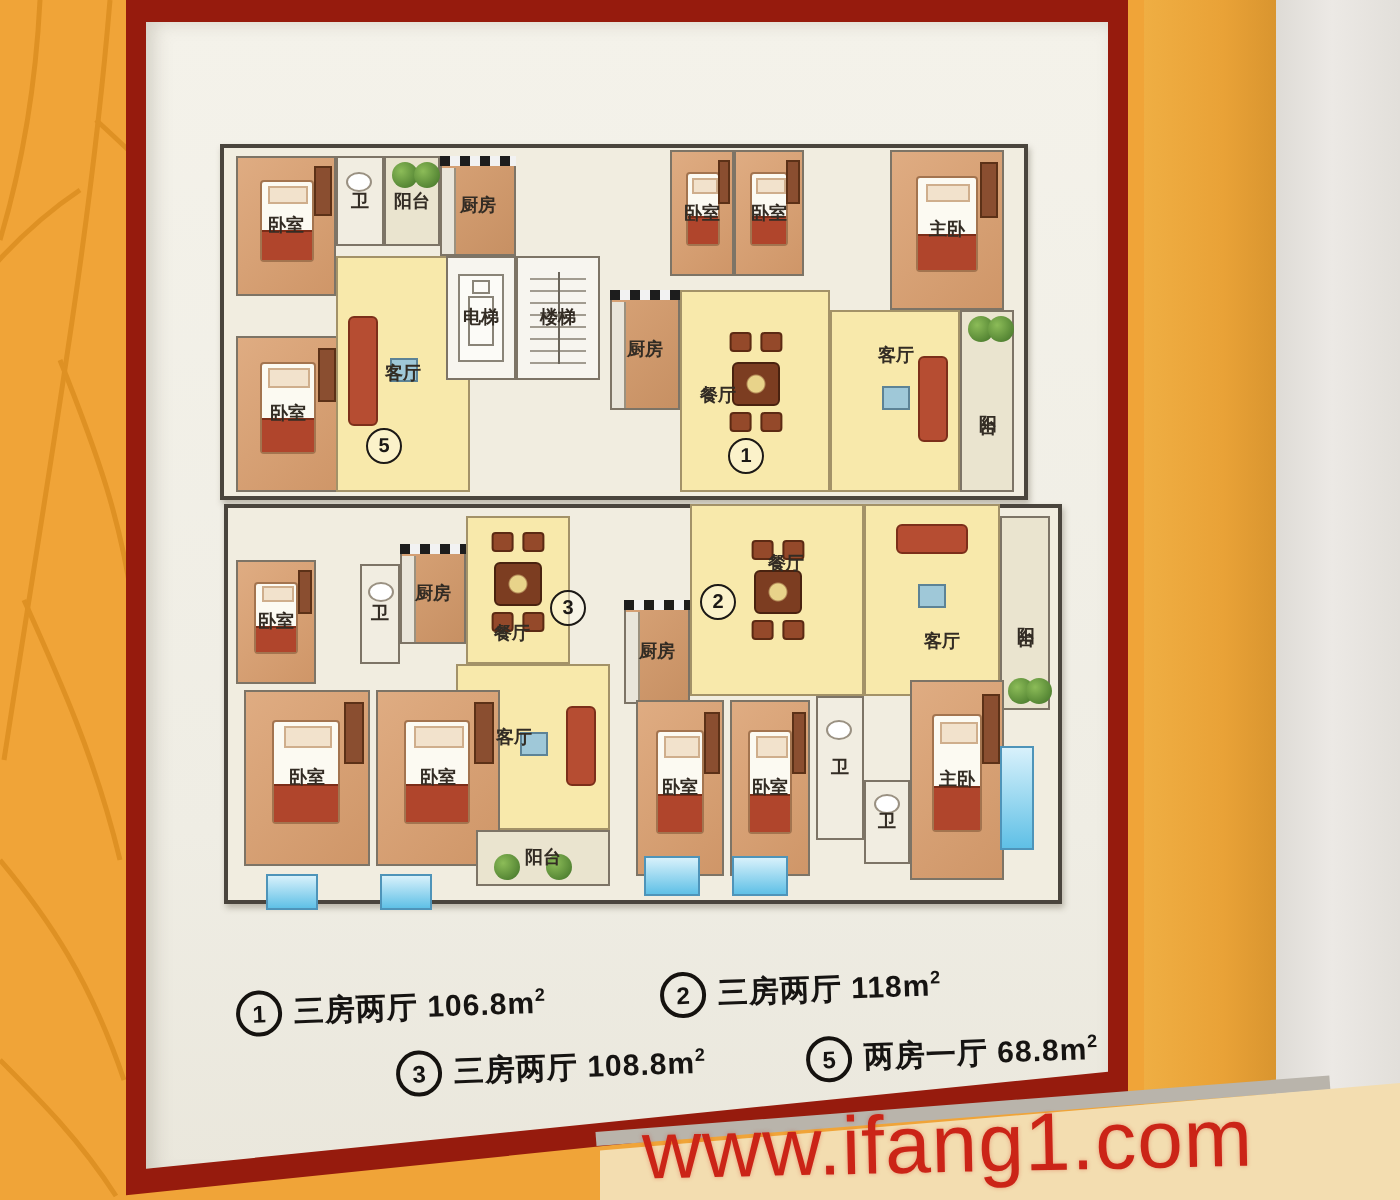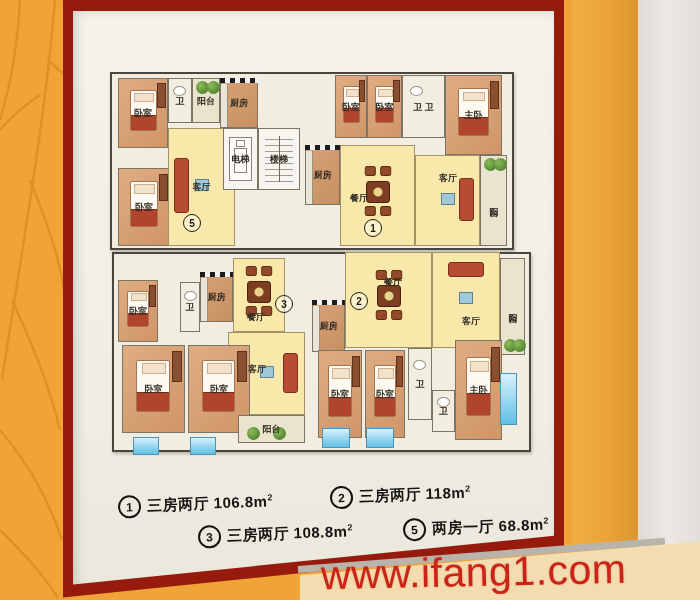"卫 卫" div.room { html: <div> <i></i> <span>卫 卫</span> </div> -> none }
